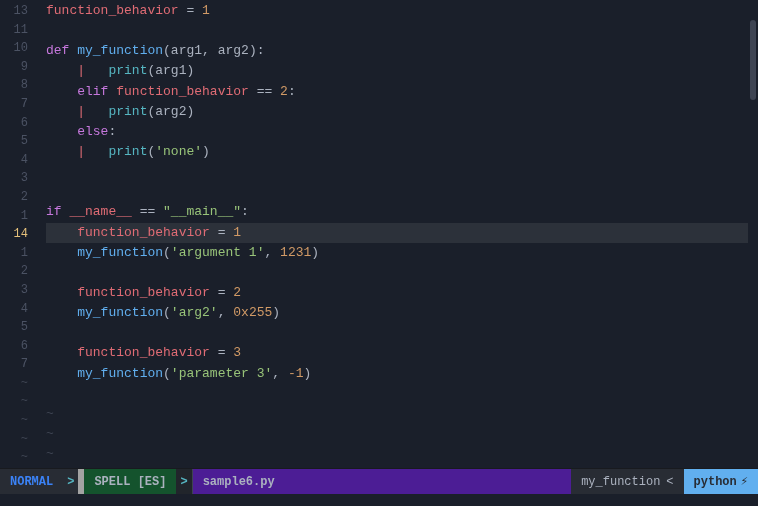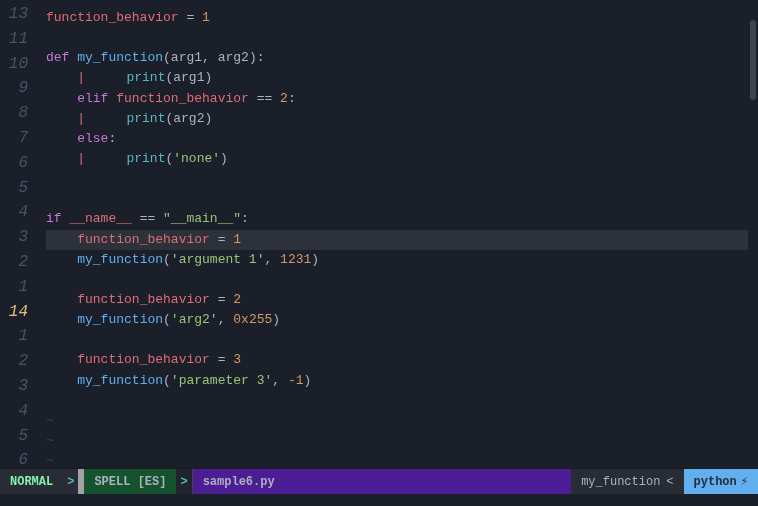"13" #line-numbers .ln { font-size: 16px -> 12px; font-style: italic -> none }
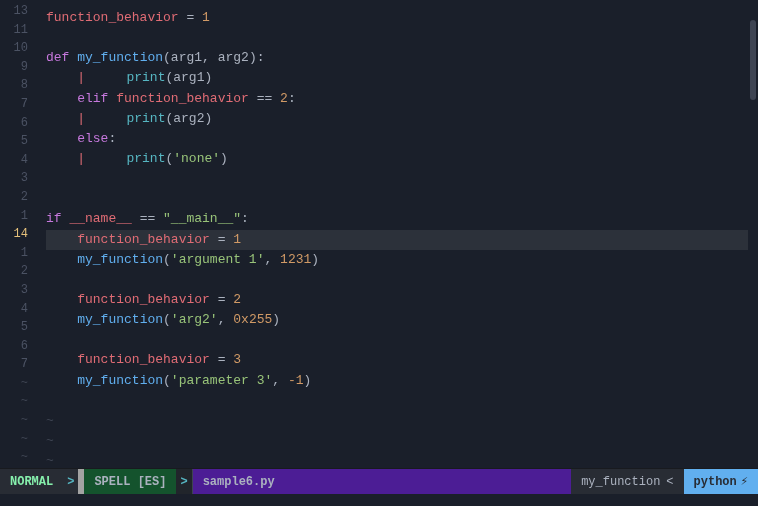"function_behavior = 1" #code-area { padding-top: 8px -> 1px }
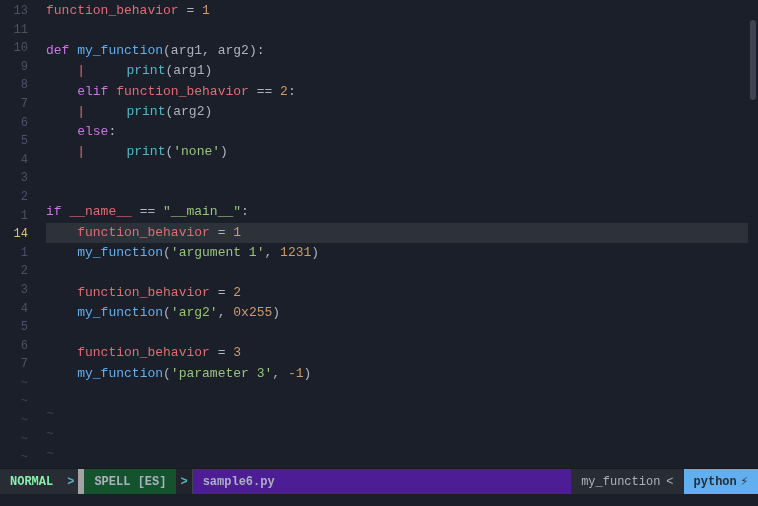"print" .bi { margin-left: 18px -> none }
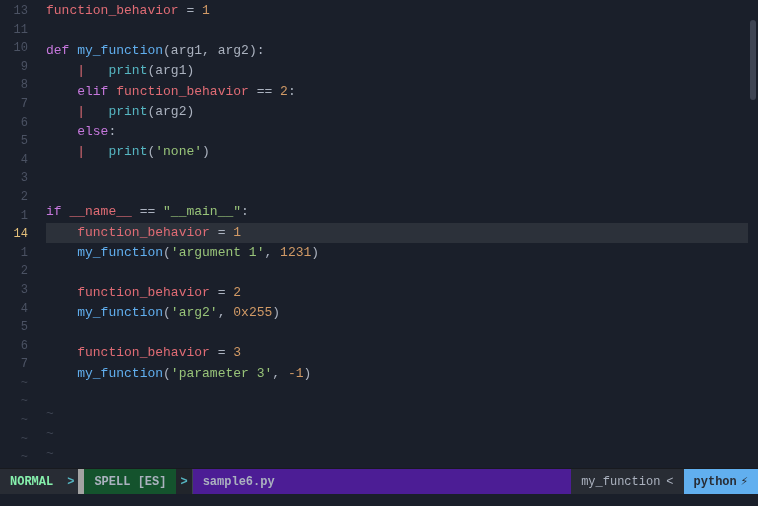"NORMAL" .status-normal { color: #86efac -> #3b82f6 }
